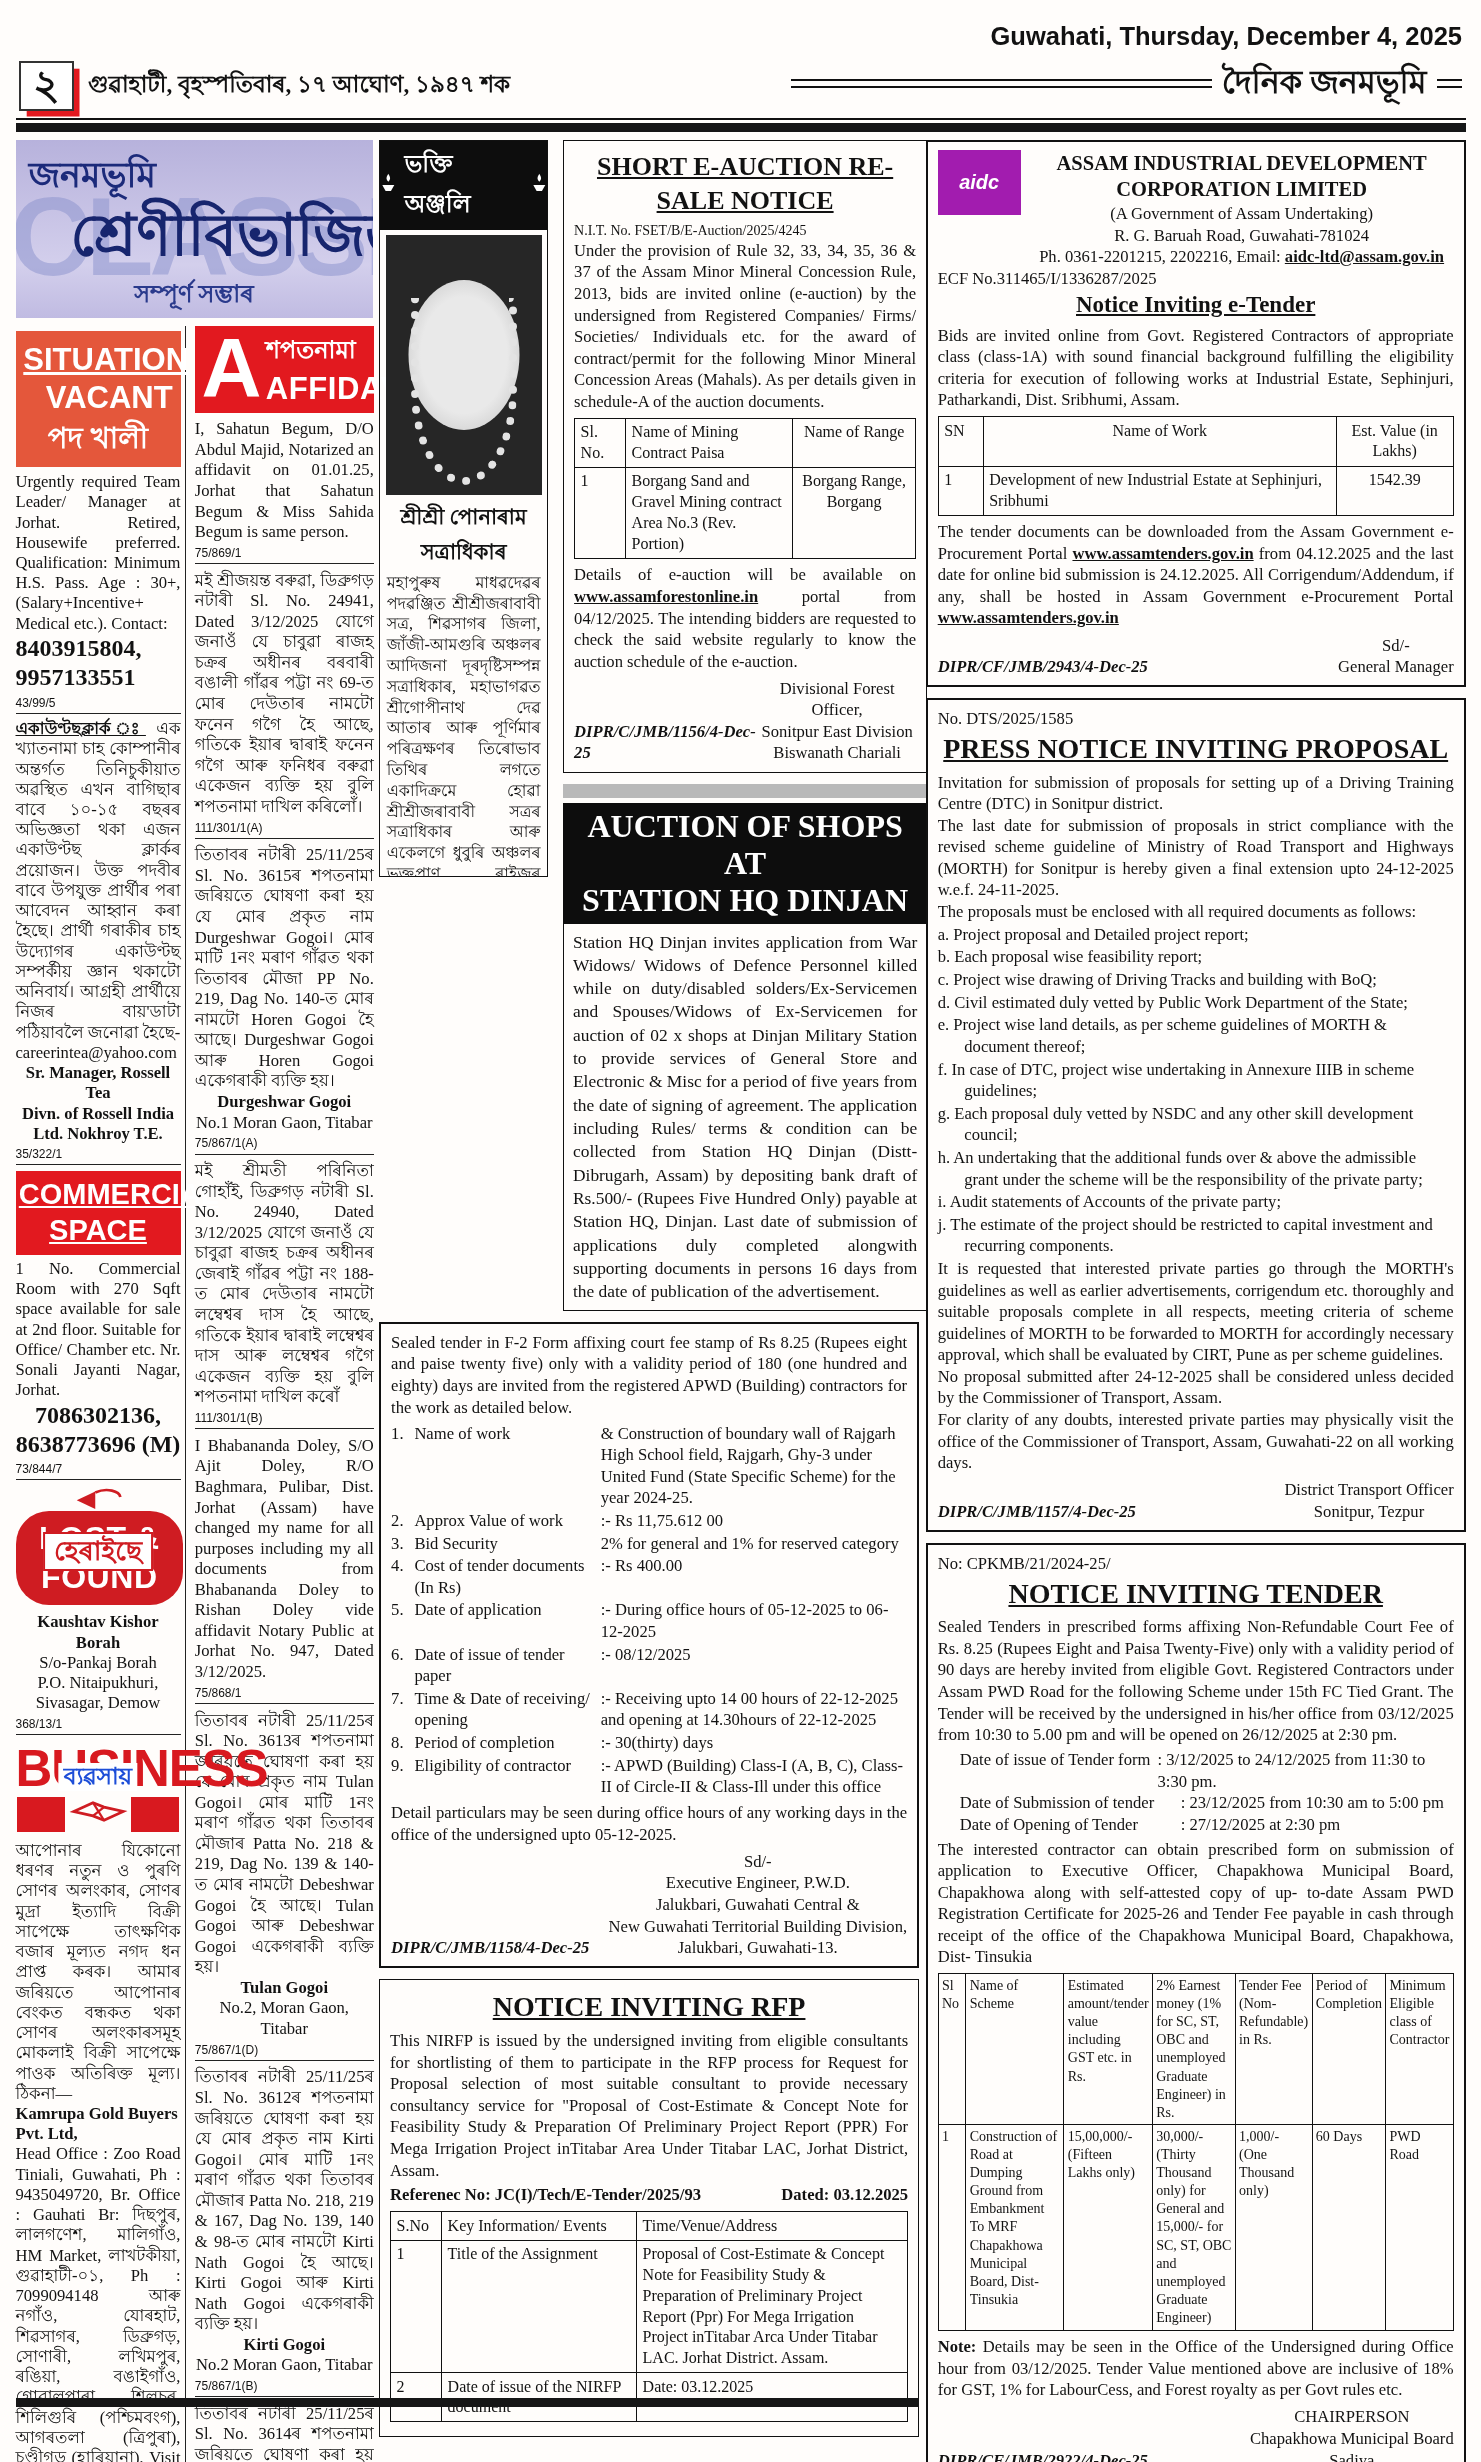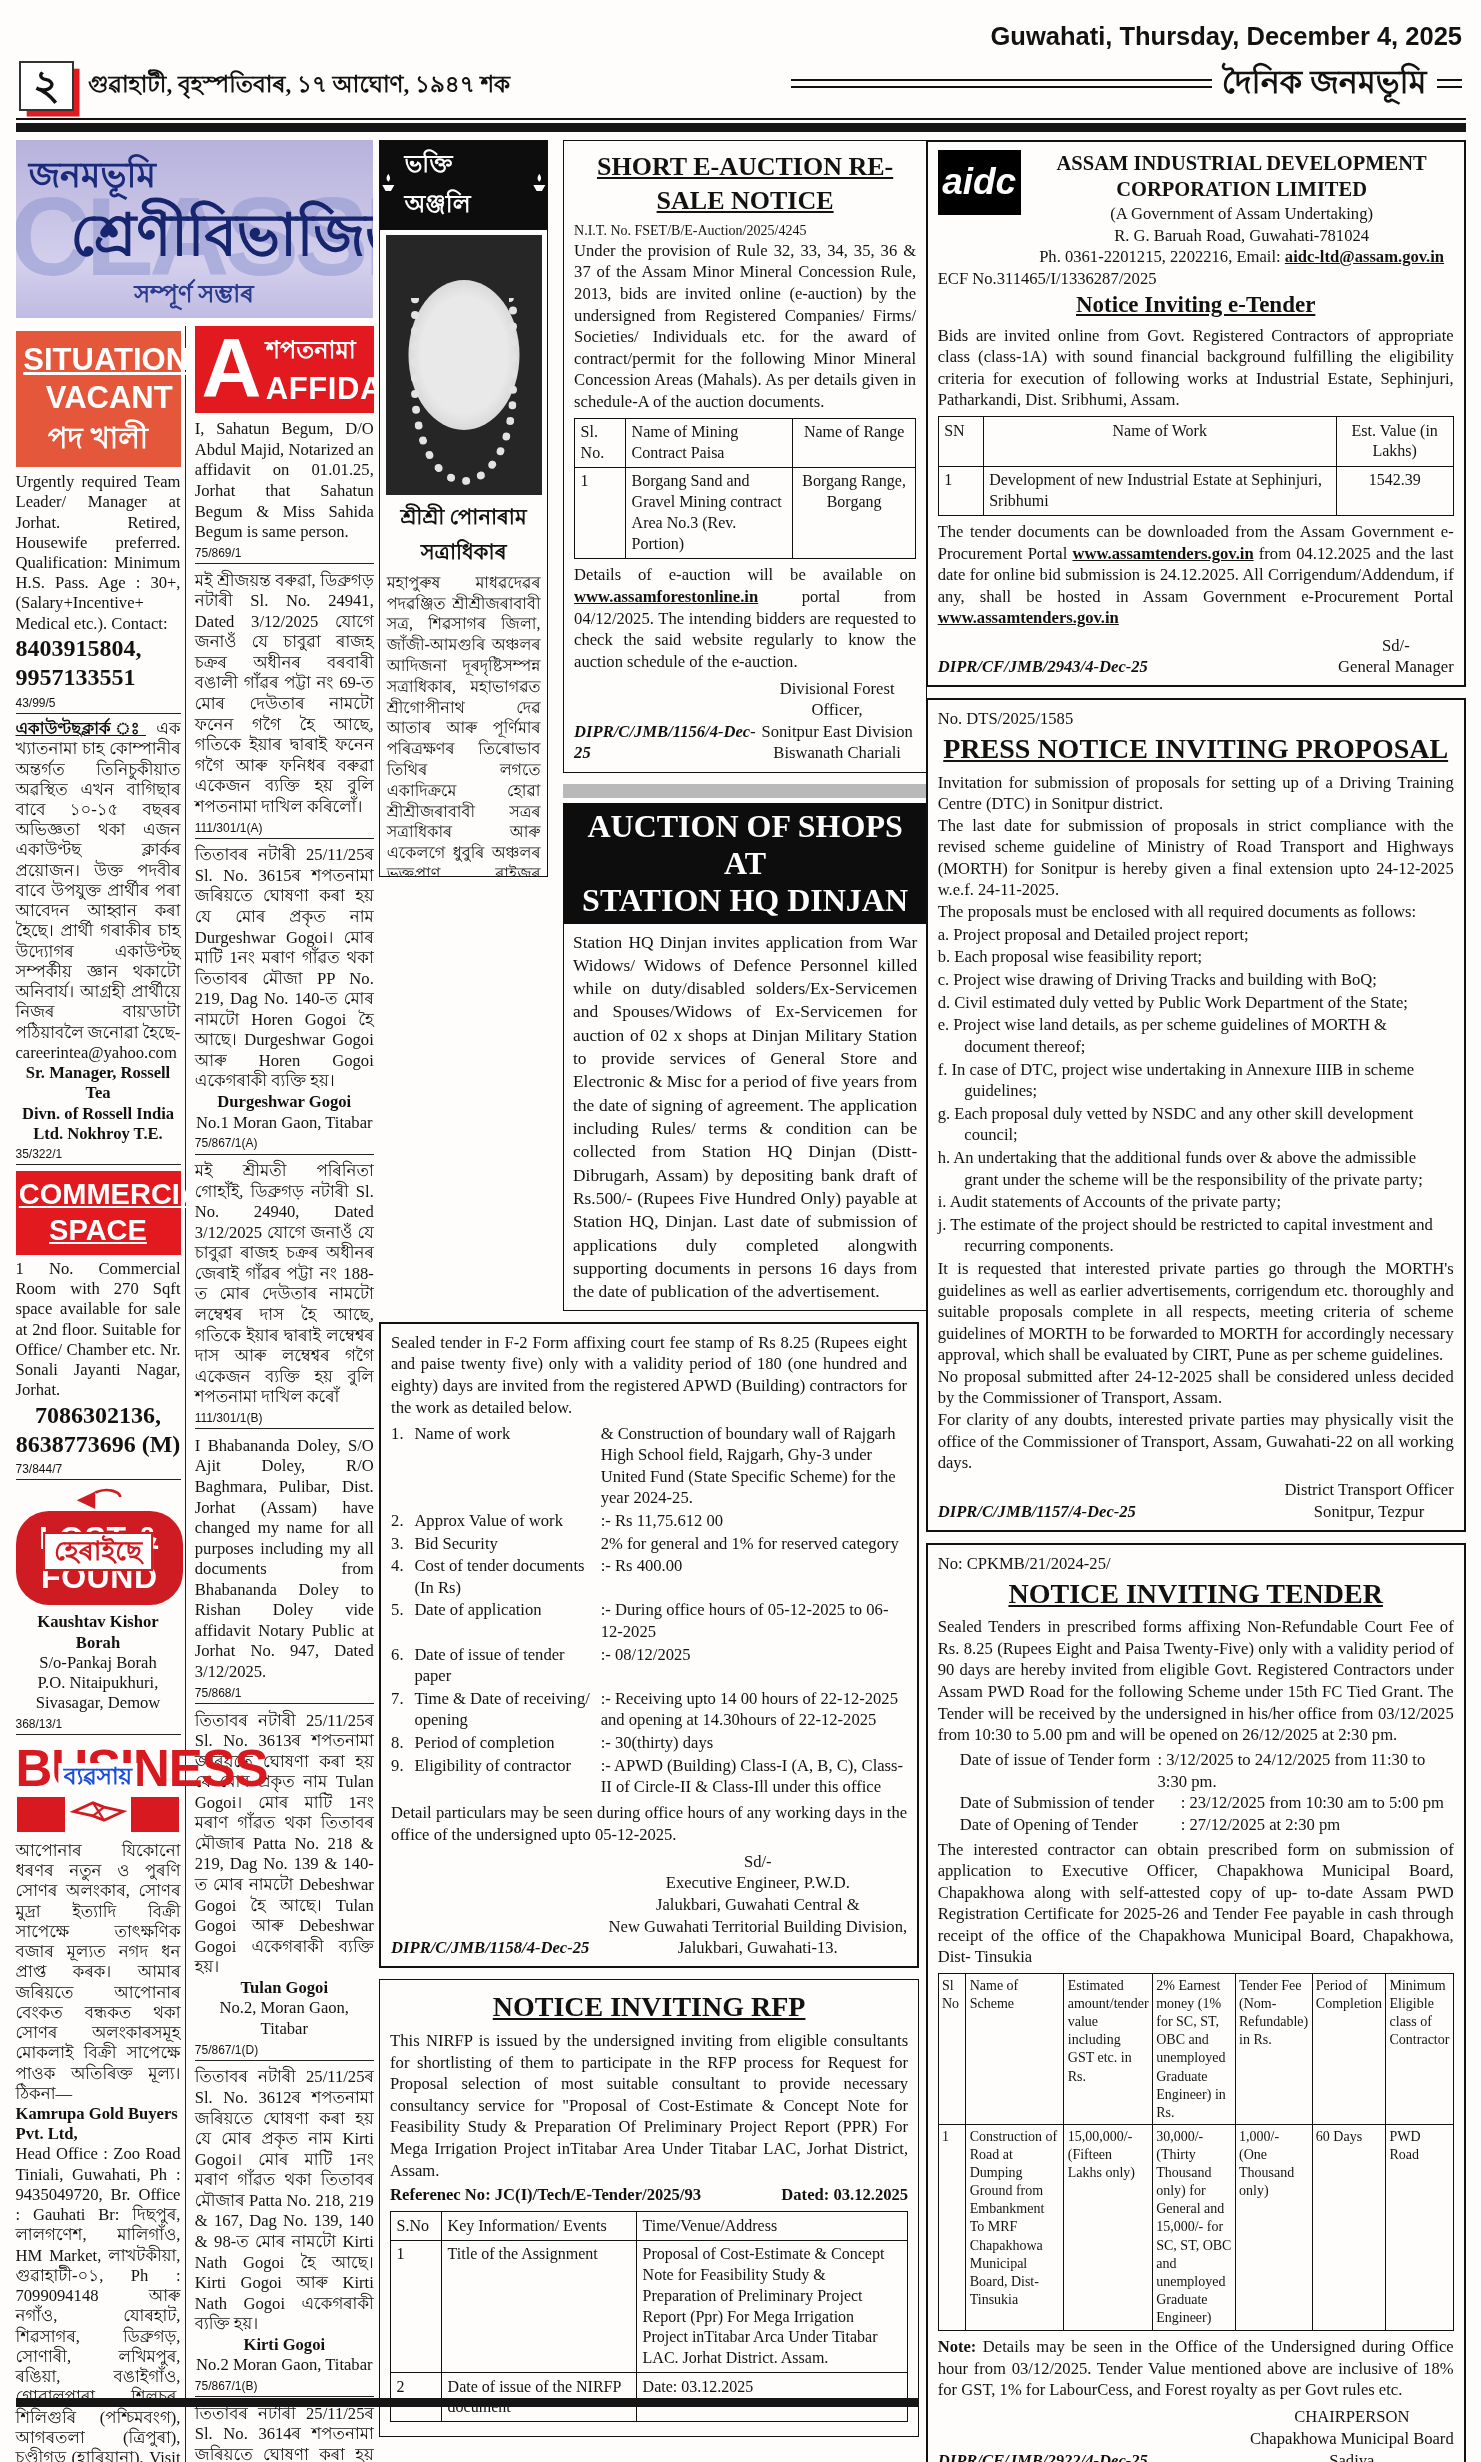"aidc" .aidc-logo { background: #000000 -> #a21caf; font-size: 37px -> 20px }
